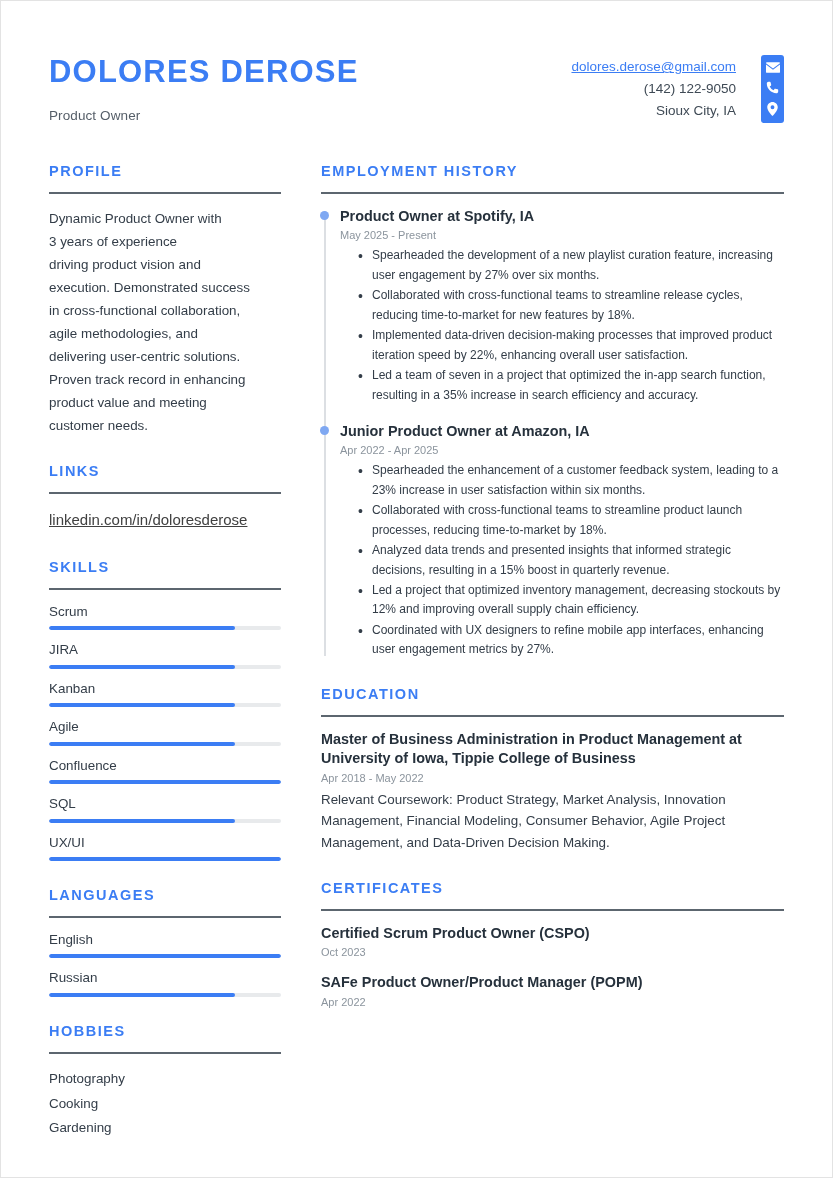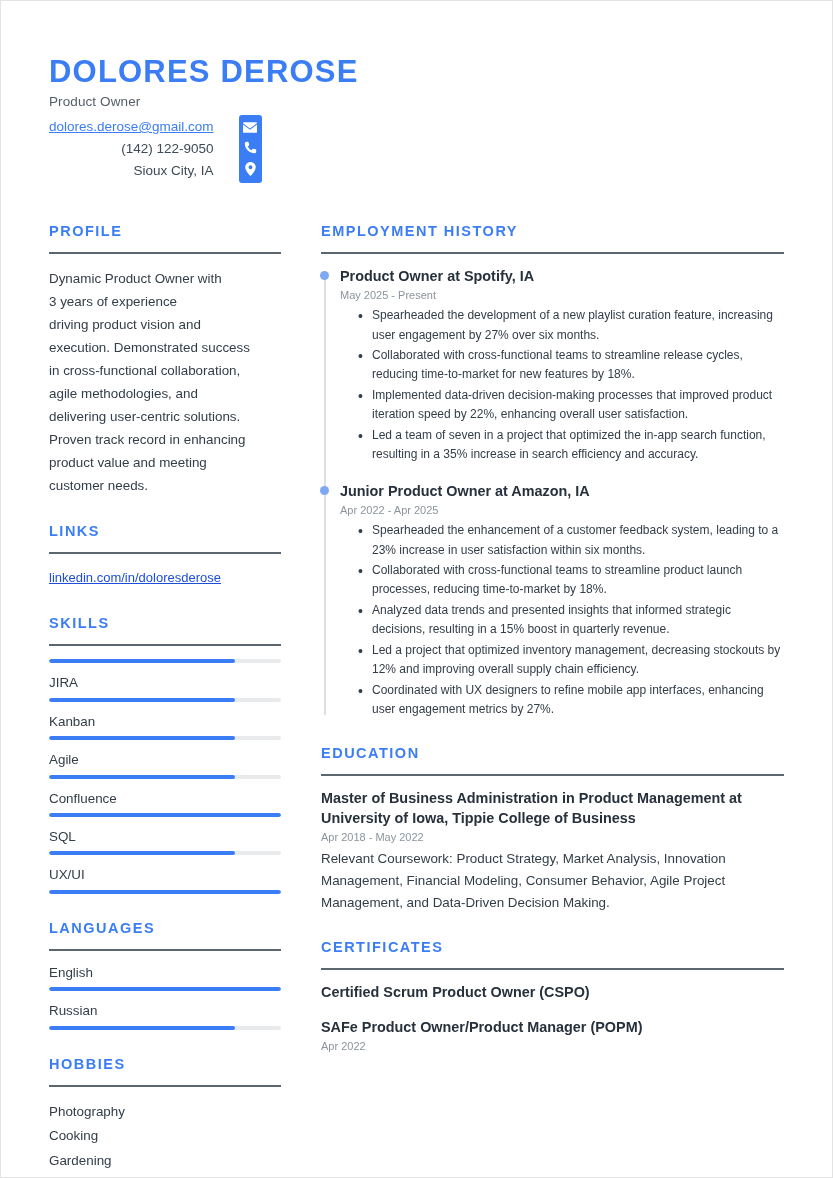"DOLORES DEROSE" .header { flex-direction: column -> none }
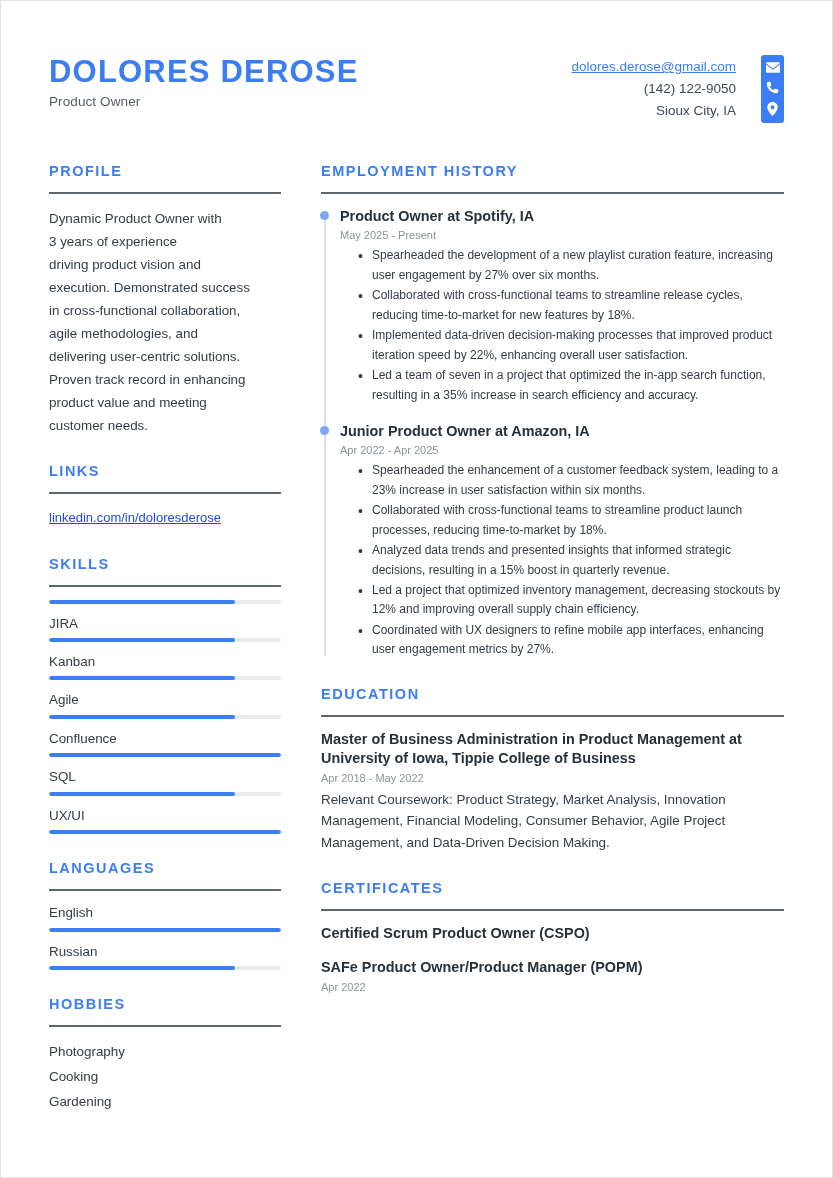"Product Owner" .job-title { margin-top: 4px -> 18px }
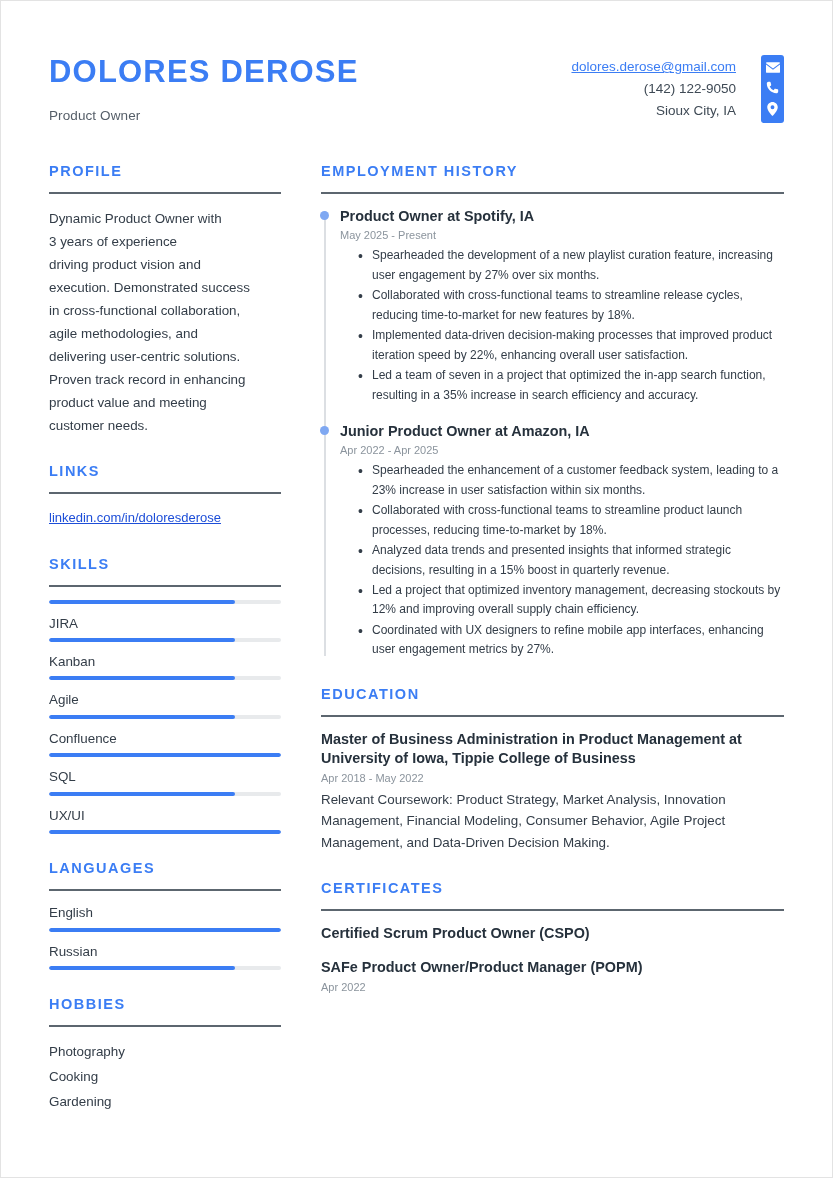"linkedin.com/in/doloresderose" .link-item { color: #1d4ed8 -> #404040; font-size: 13px -> 15px }
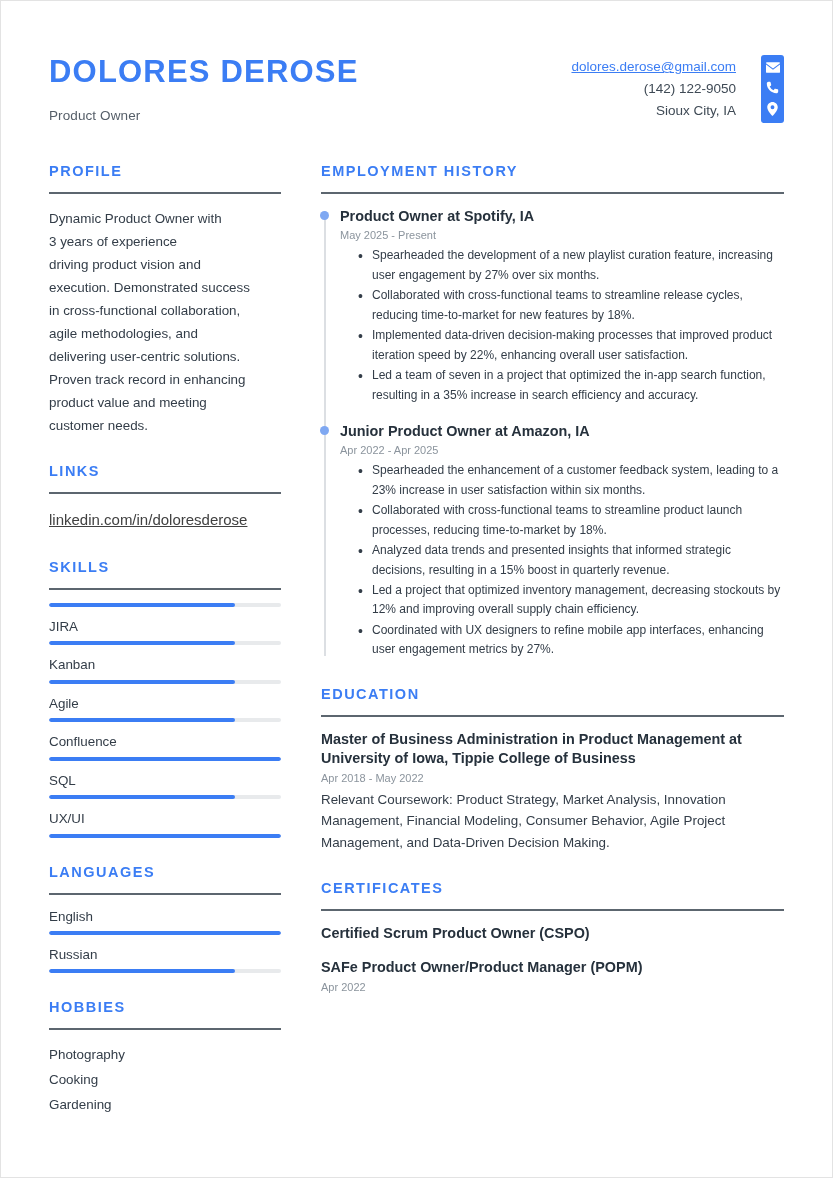"Scrum" div.bar-label { html: none -> <div>Scrum</div> }
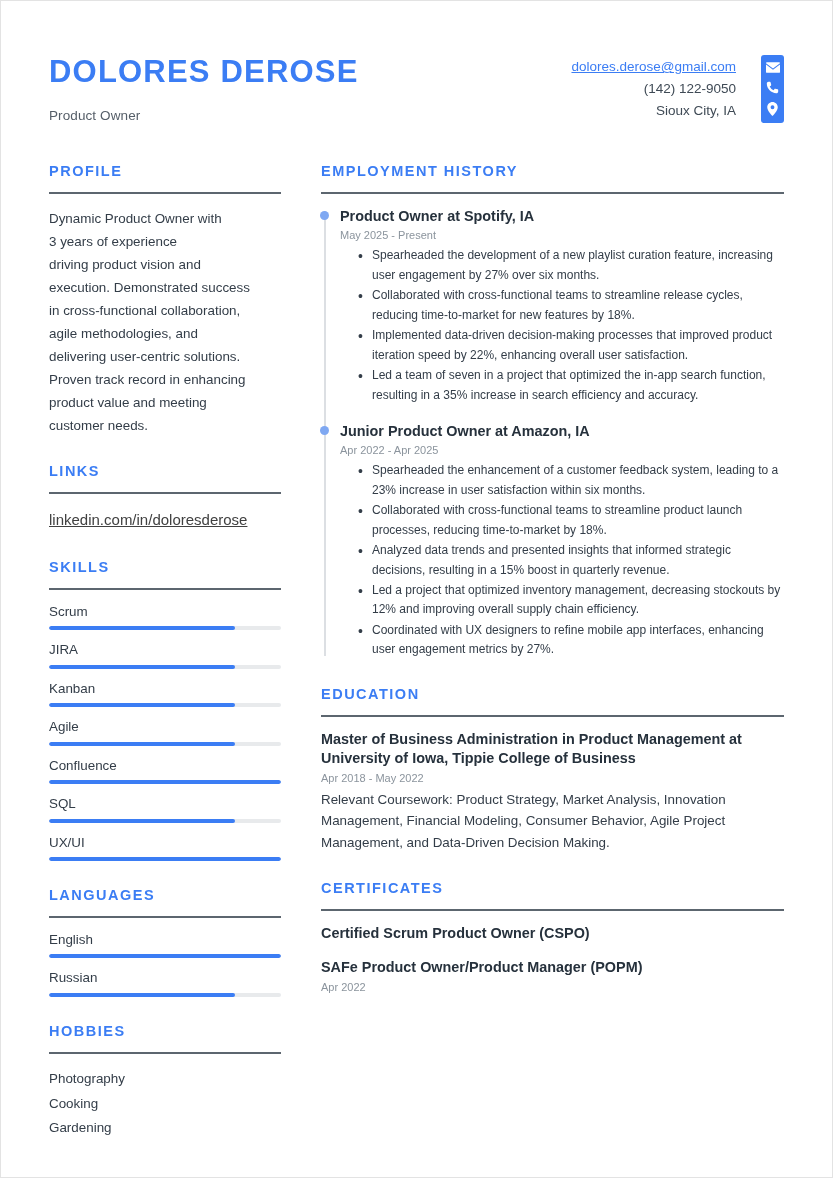"Oct 2023" div.entry-date { html: none -> <div>Oct 2023</div> }
